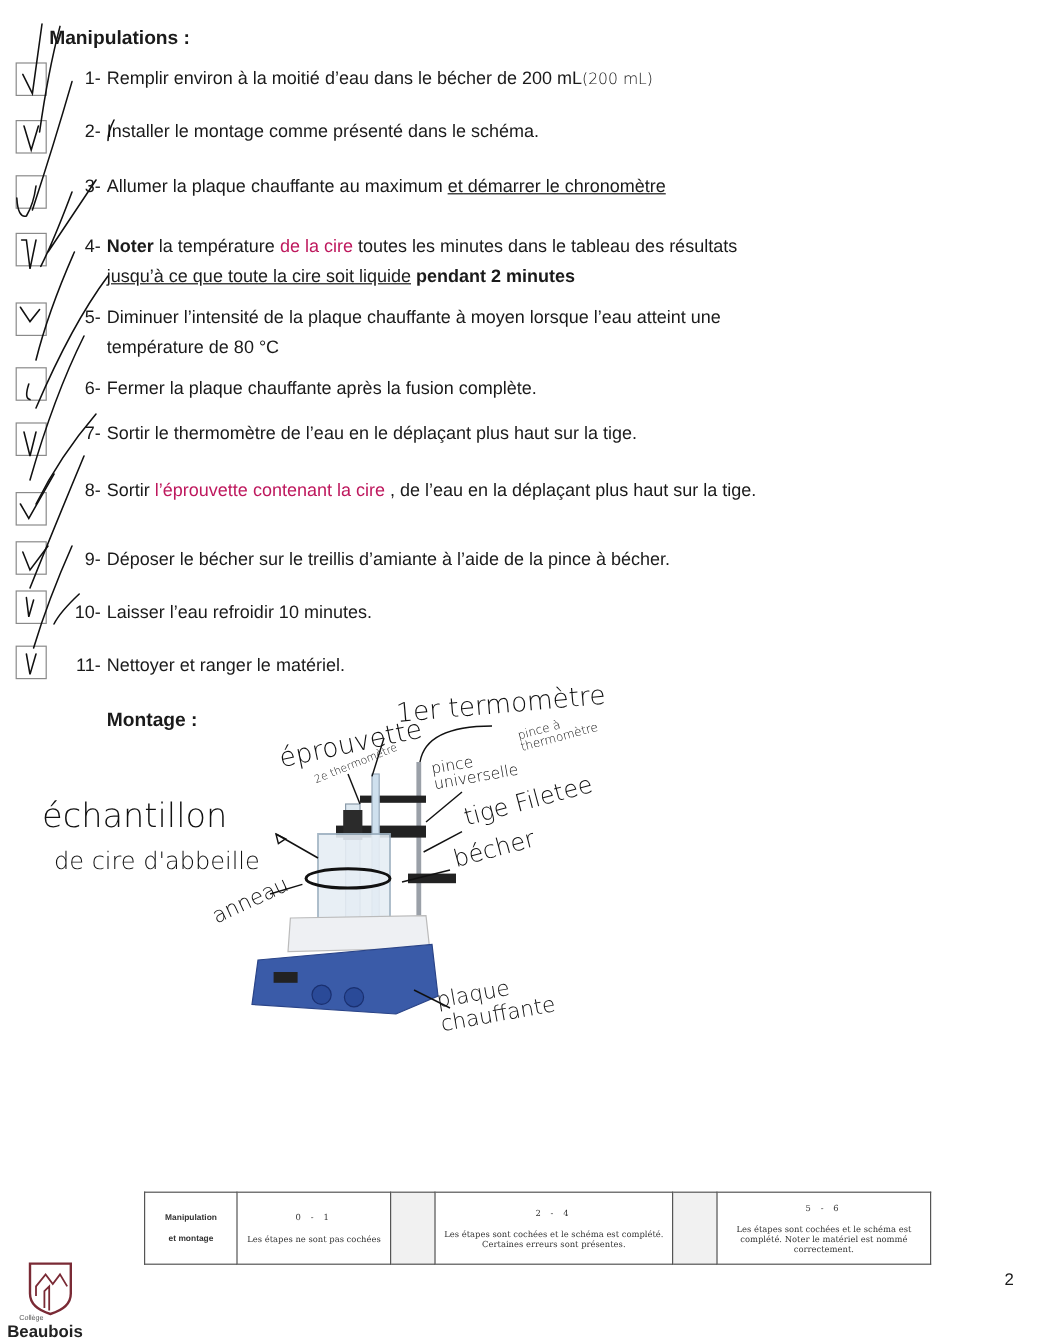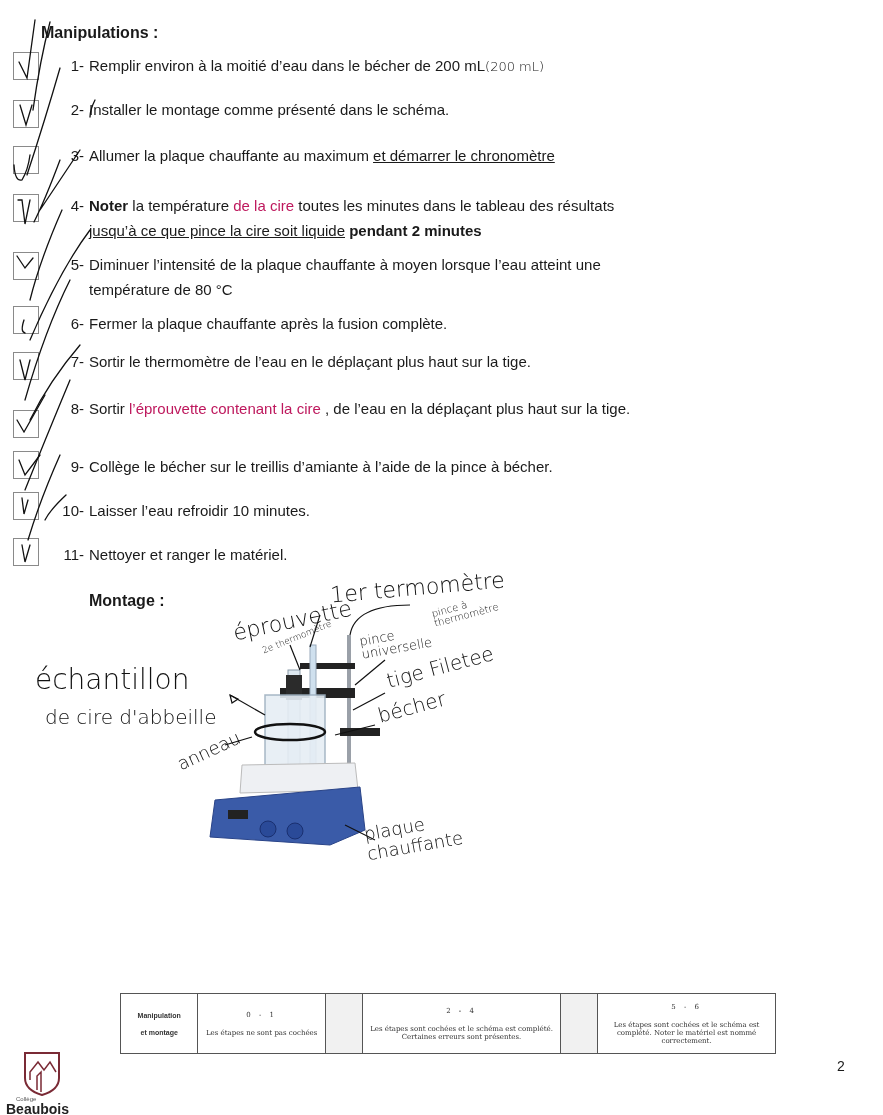"jusqu’à ce que pince la" span.u { text: pince -> toute }
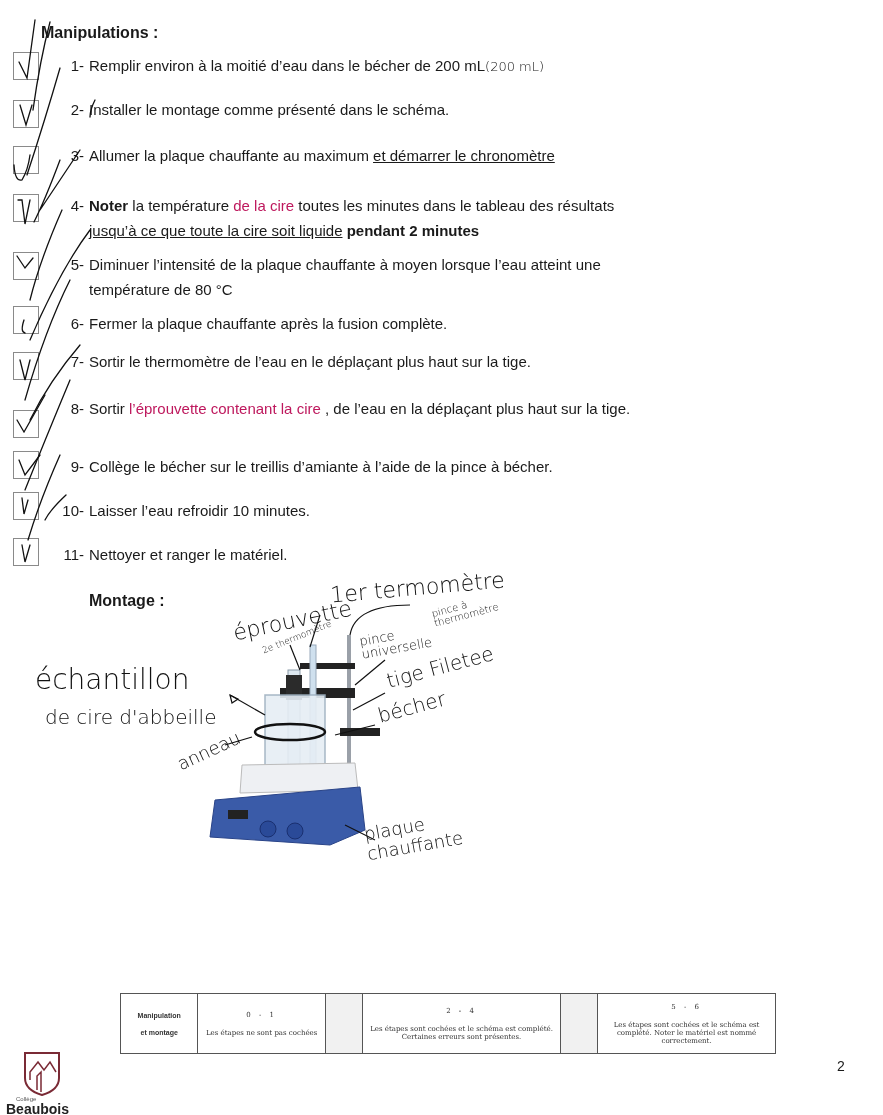"Collège le bécher sur le" span.txt { text: Collège -> Déposer }
